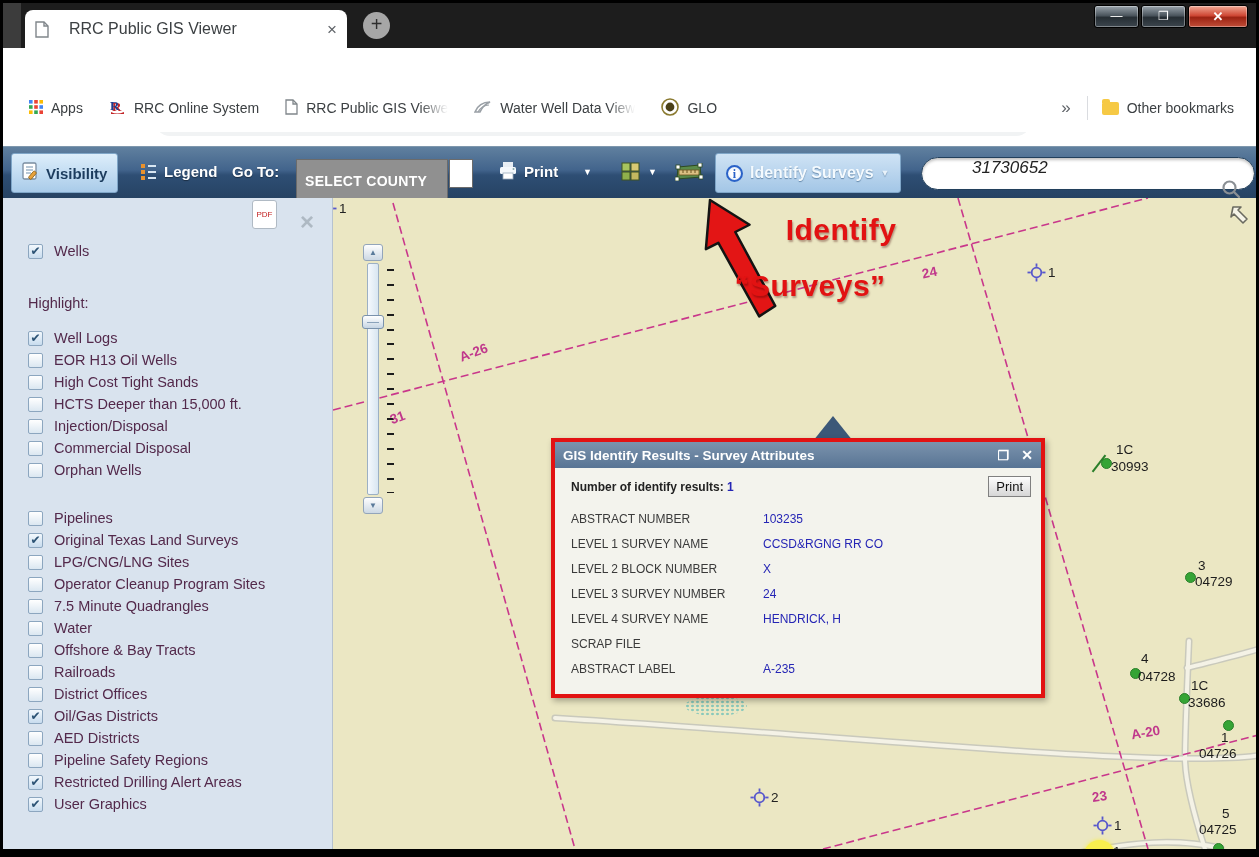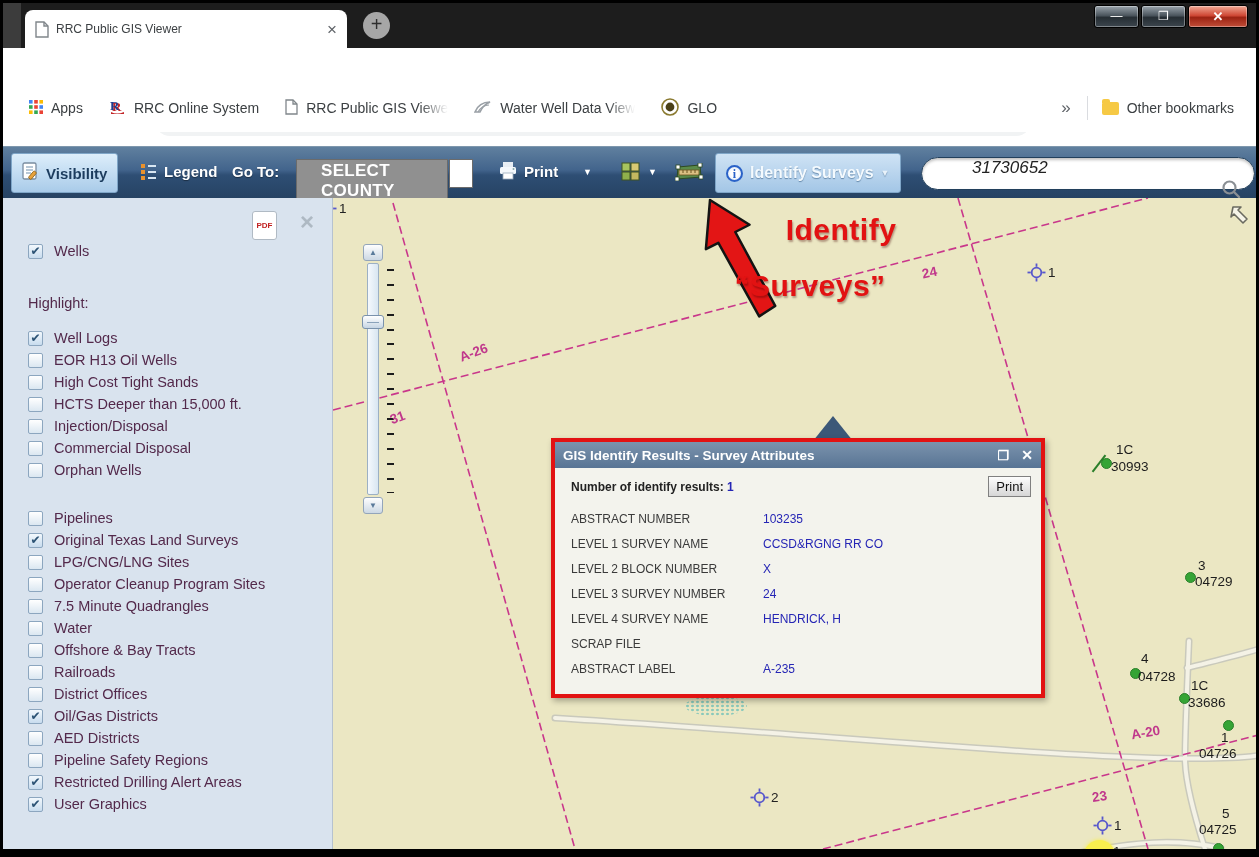"RRC Public GIS Viewer" .tab-title { font-size: 12px -> 16px; margin-left: 7px -> 20px }
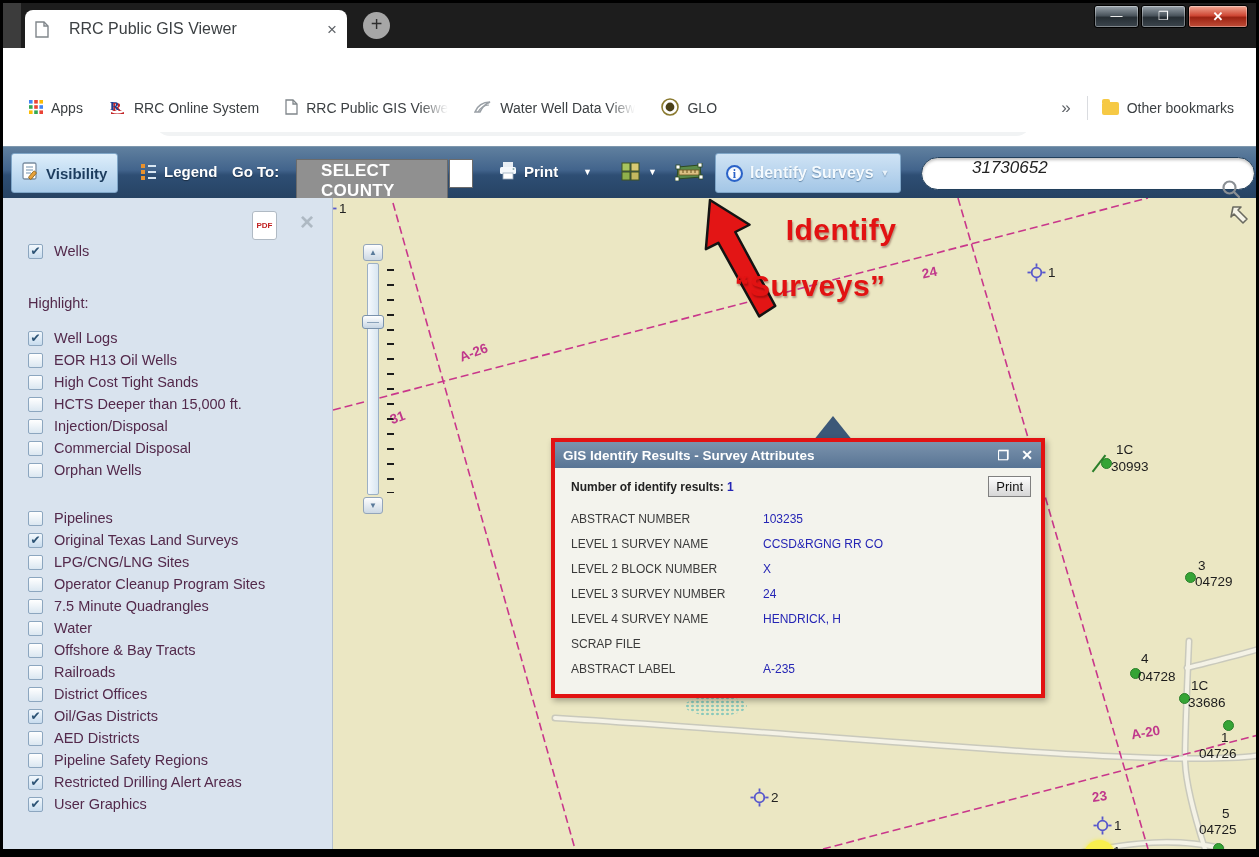"SELECT COUNTY" .county { font-size: 17px -> 14px; padding-left: 24px -> 8px }
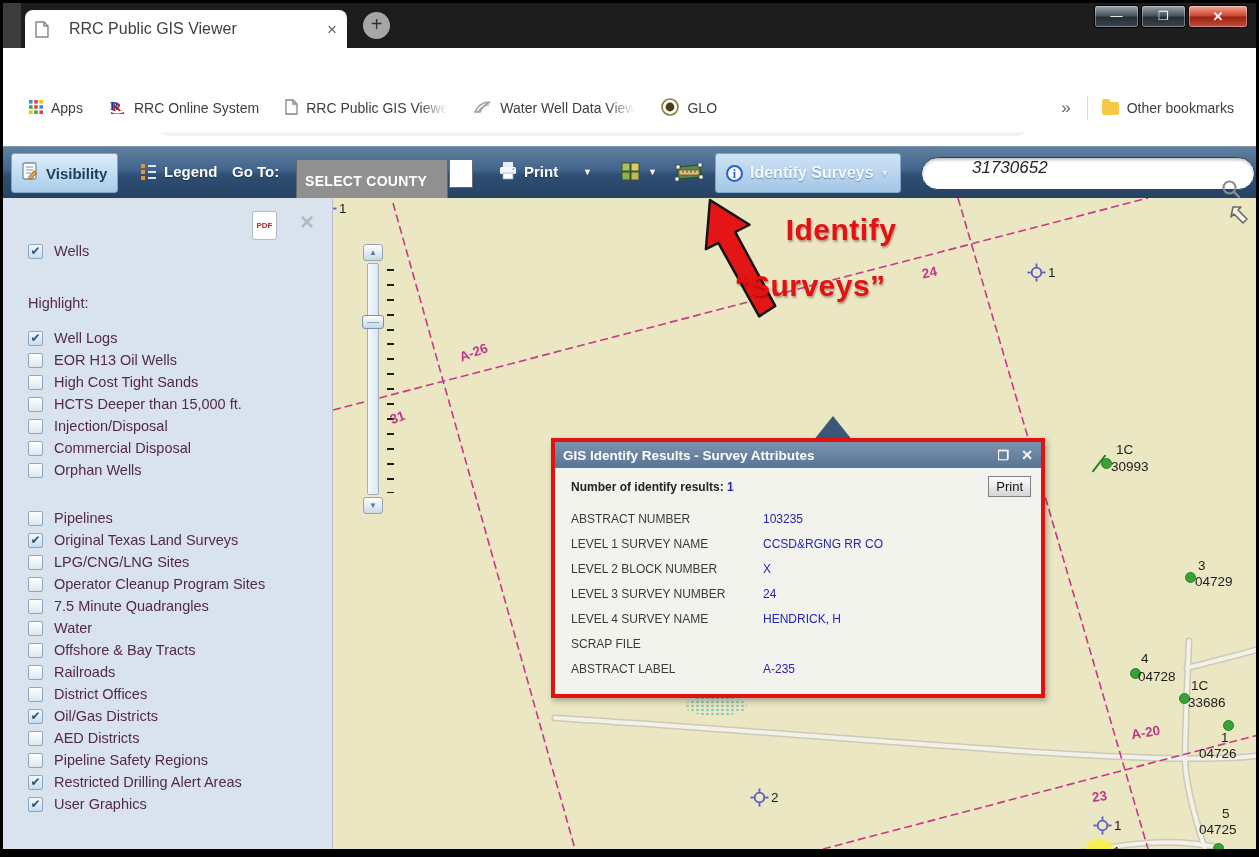"PDF" .pdfico { font-weight: bold -> normal; top: 13px -> 2px }
